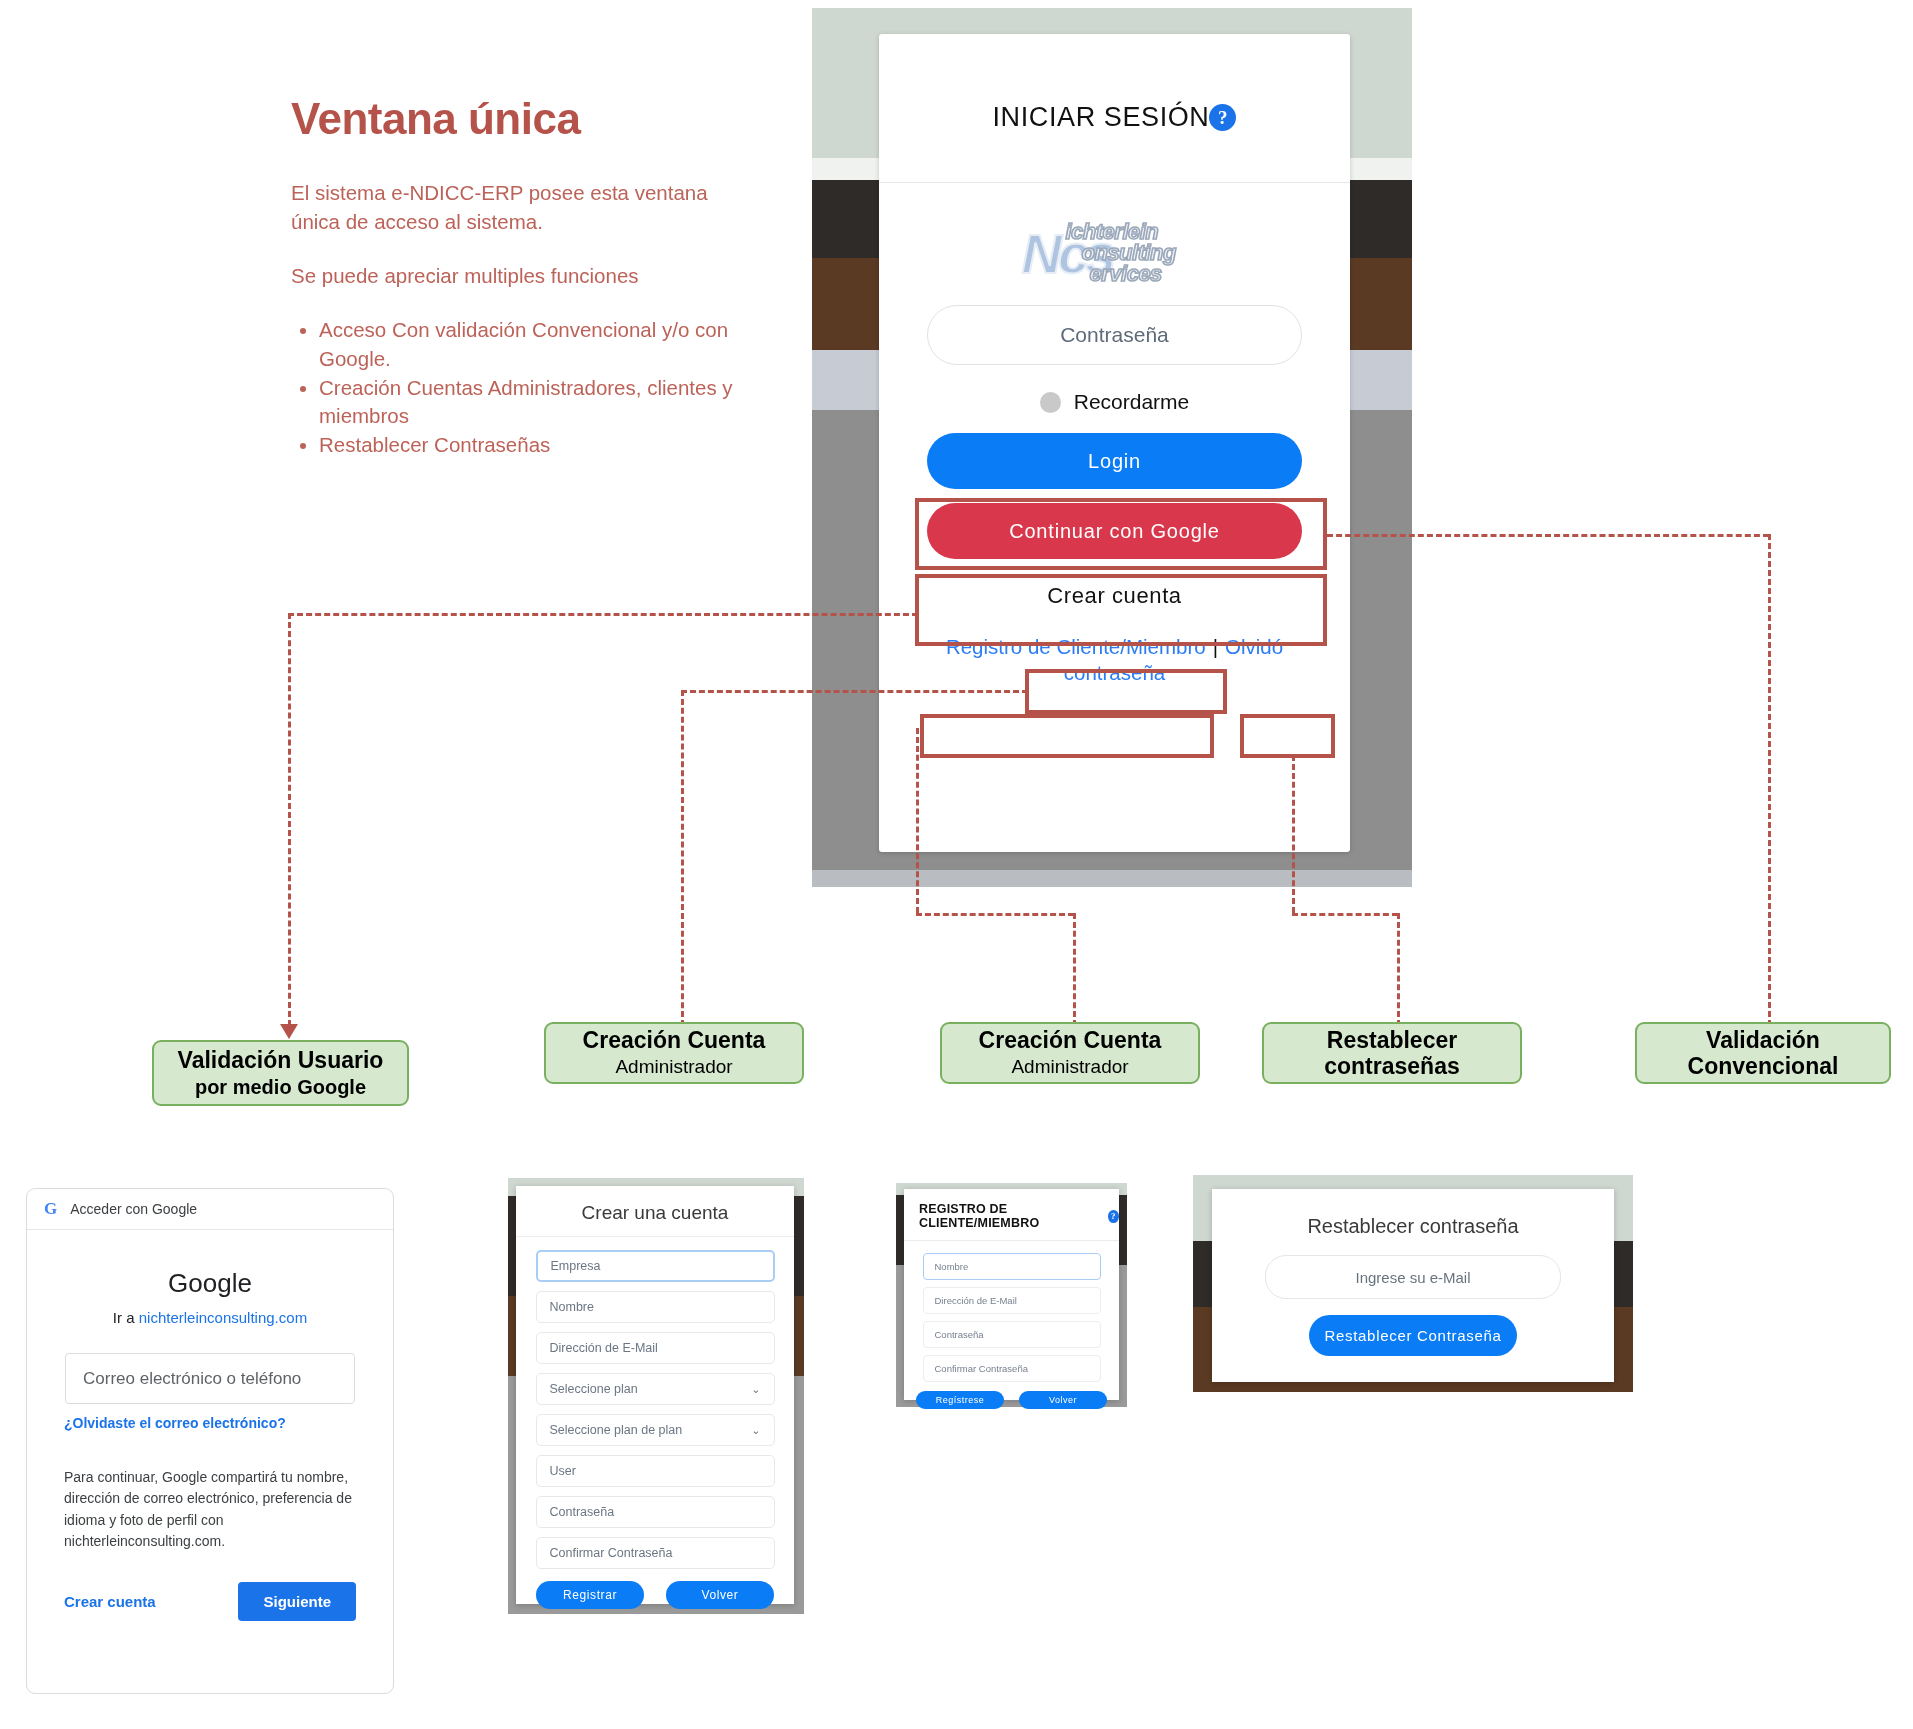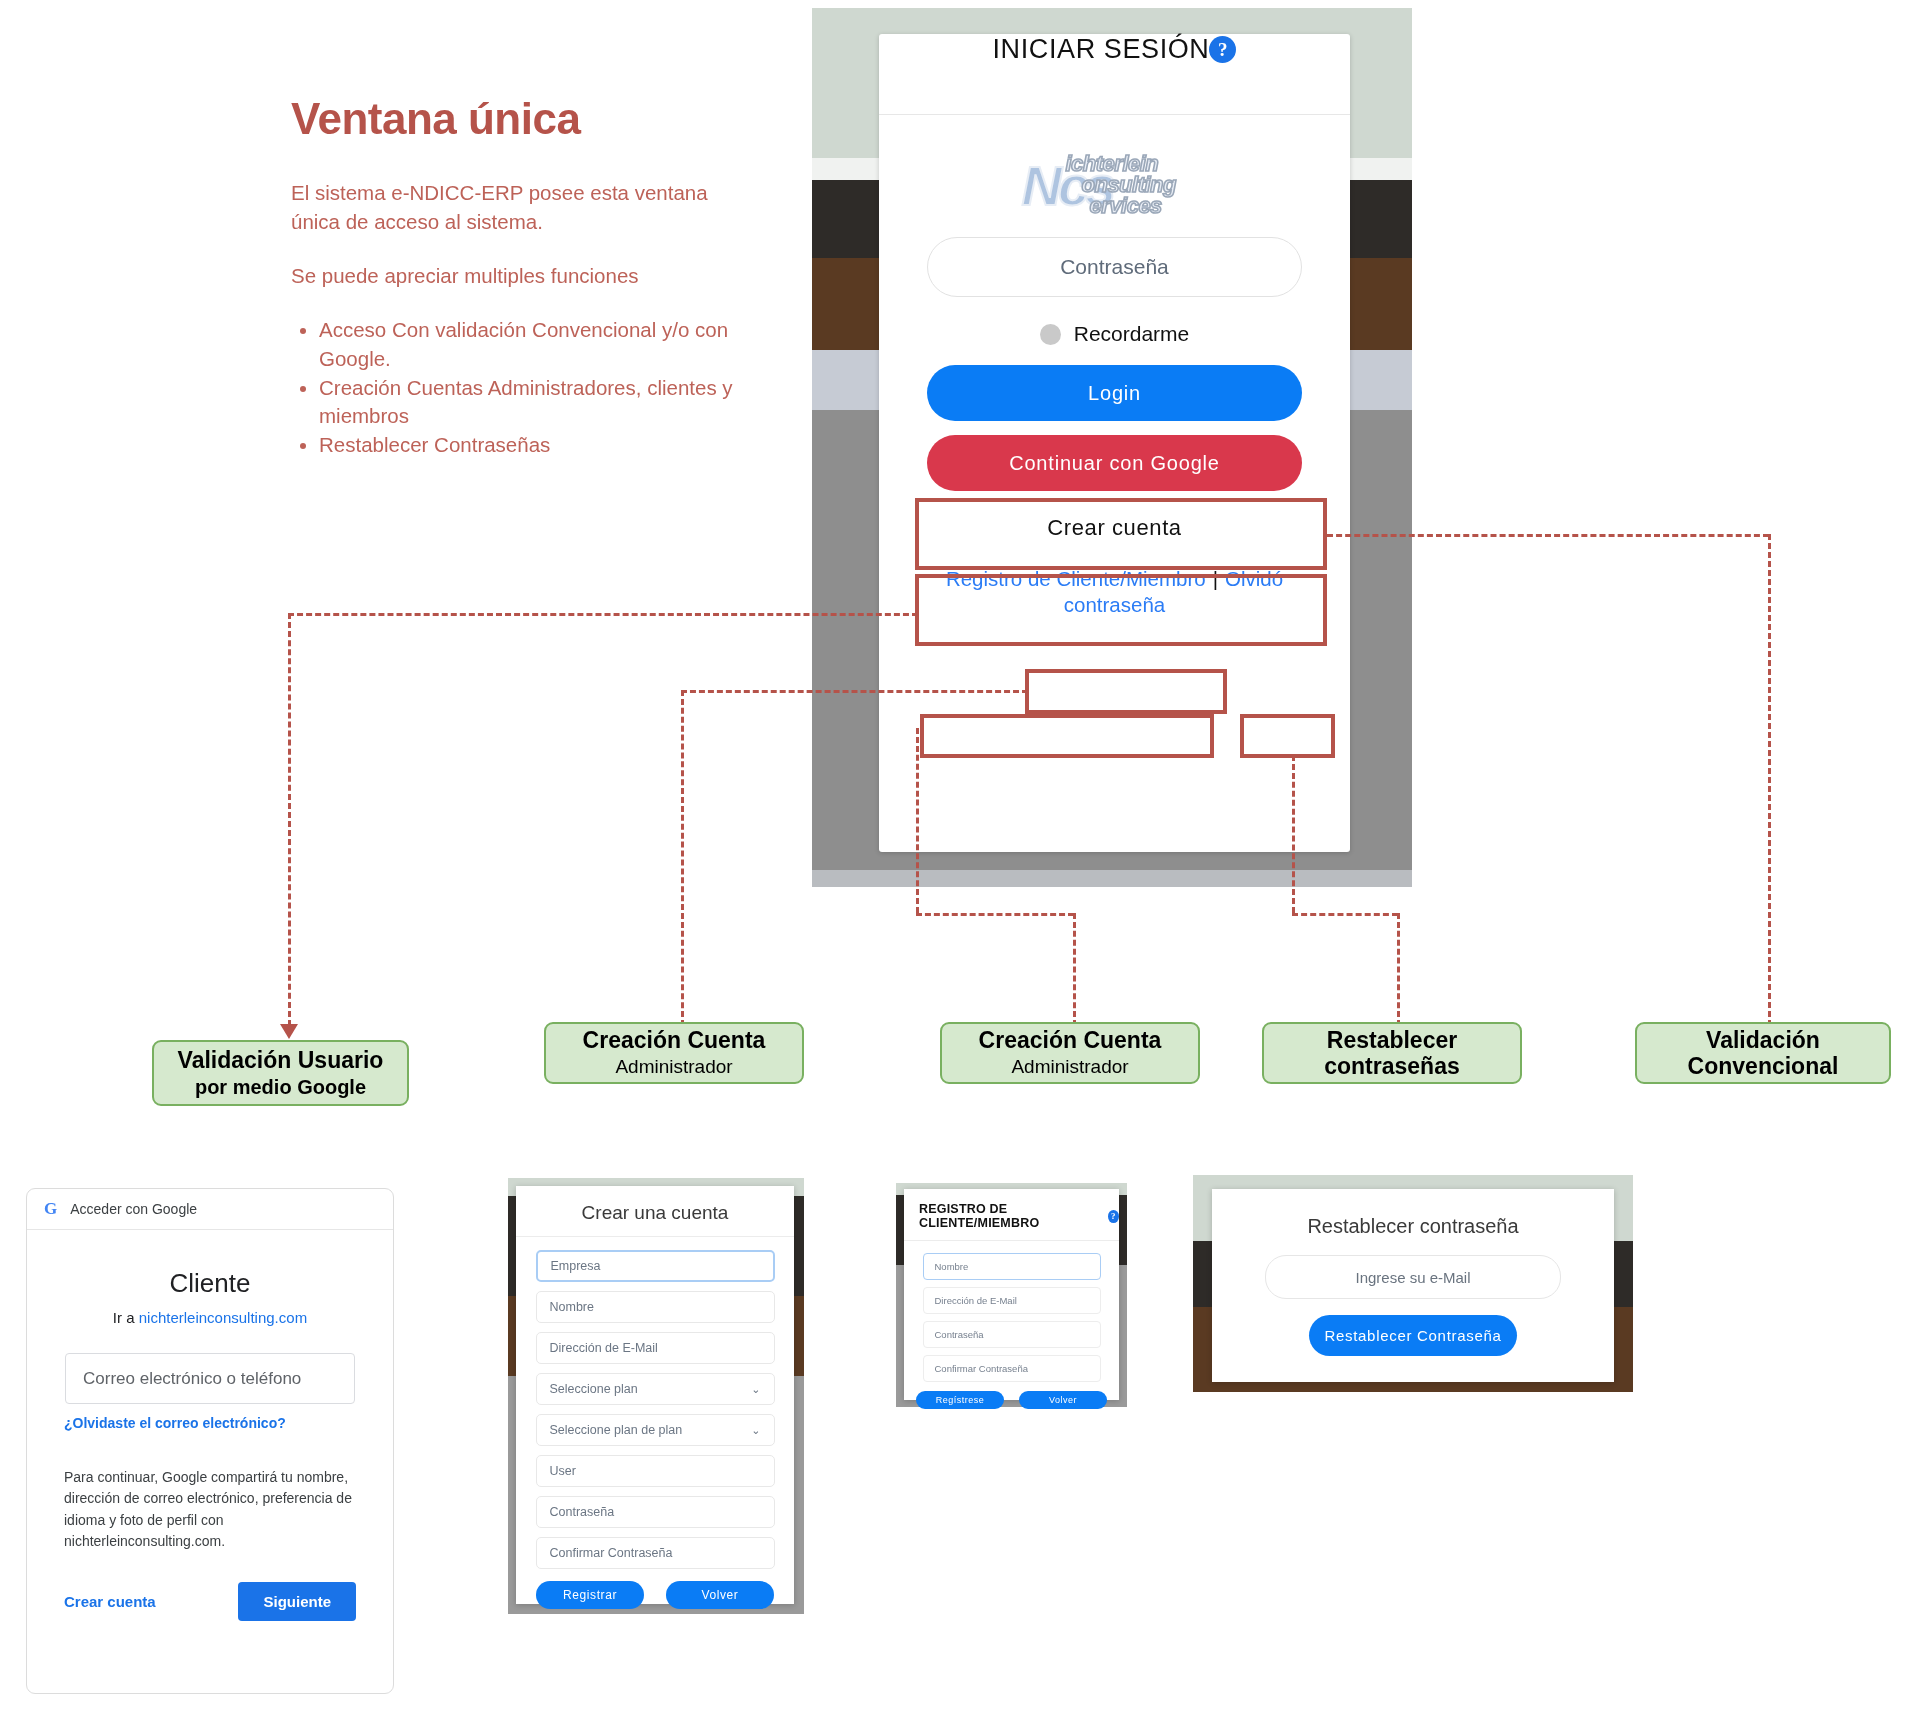"INICIAR SESIÓN" .card-title { padding-top: none -> 68px }
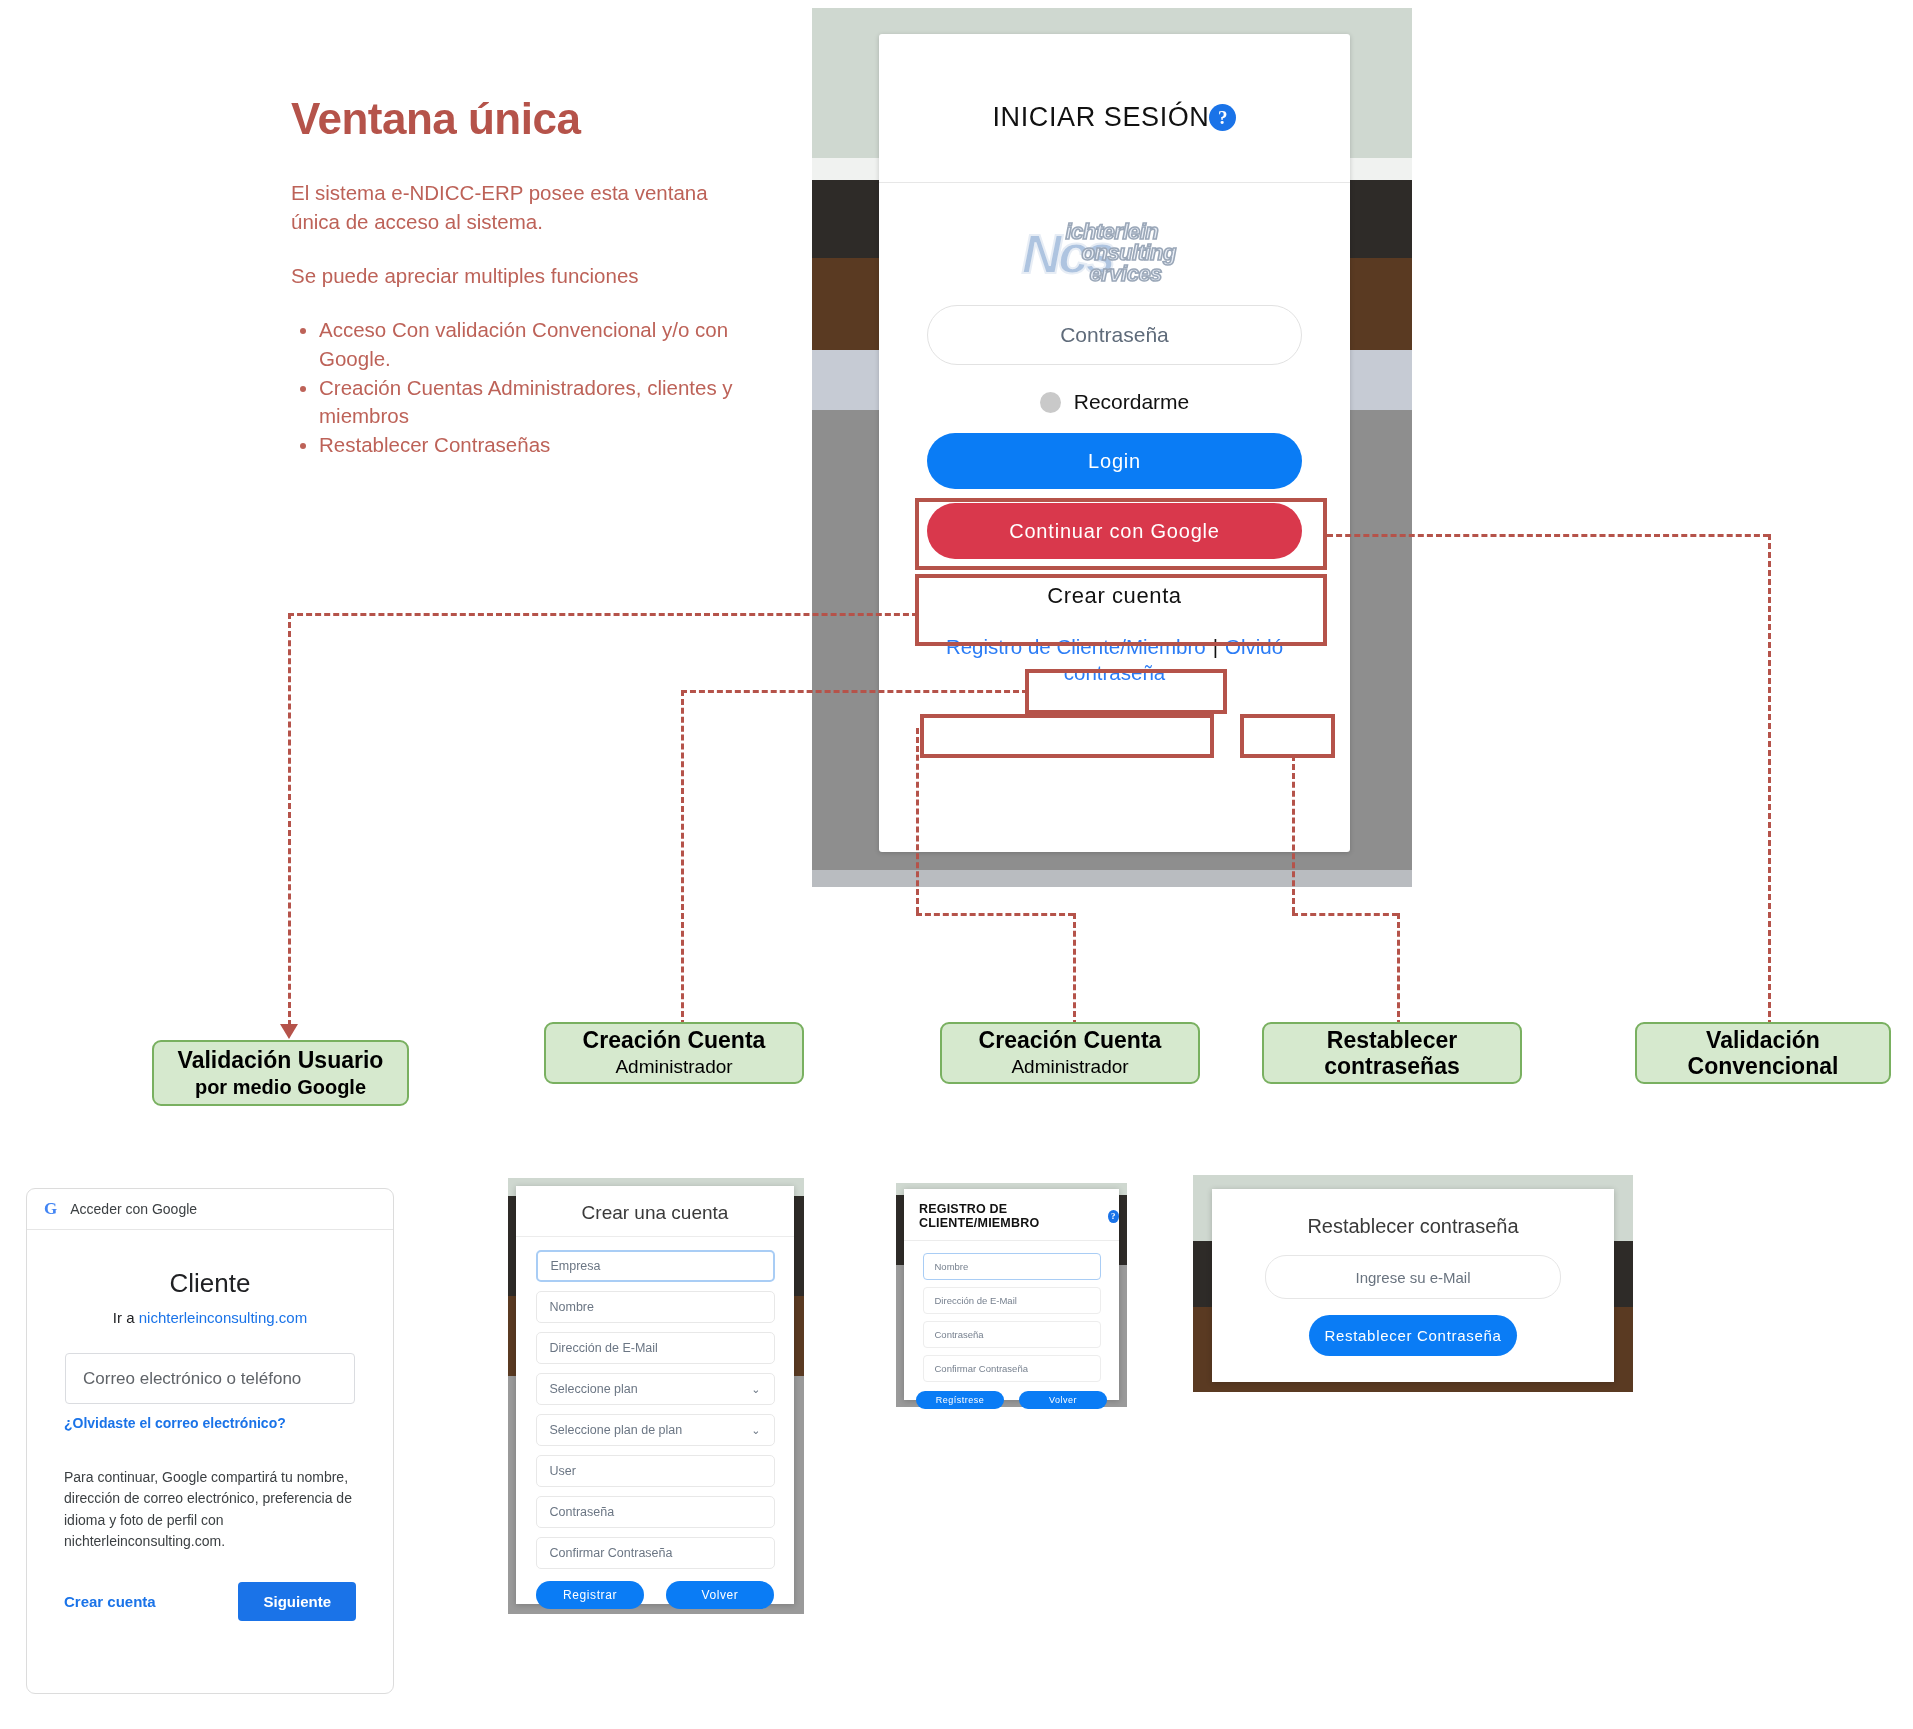"Cliente" div.gc-title { text: Cliente -> Google }
